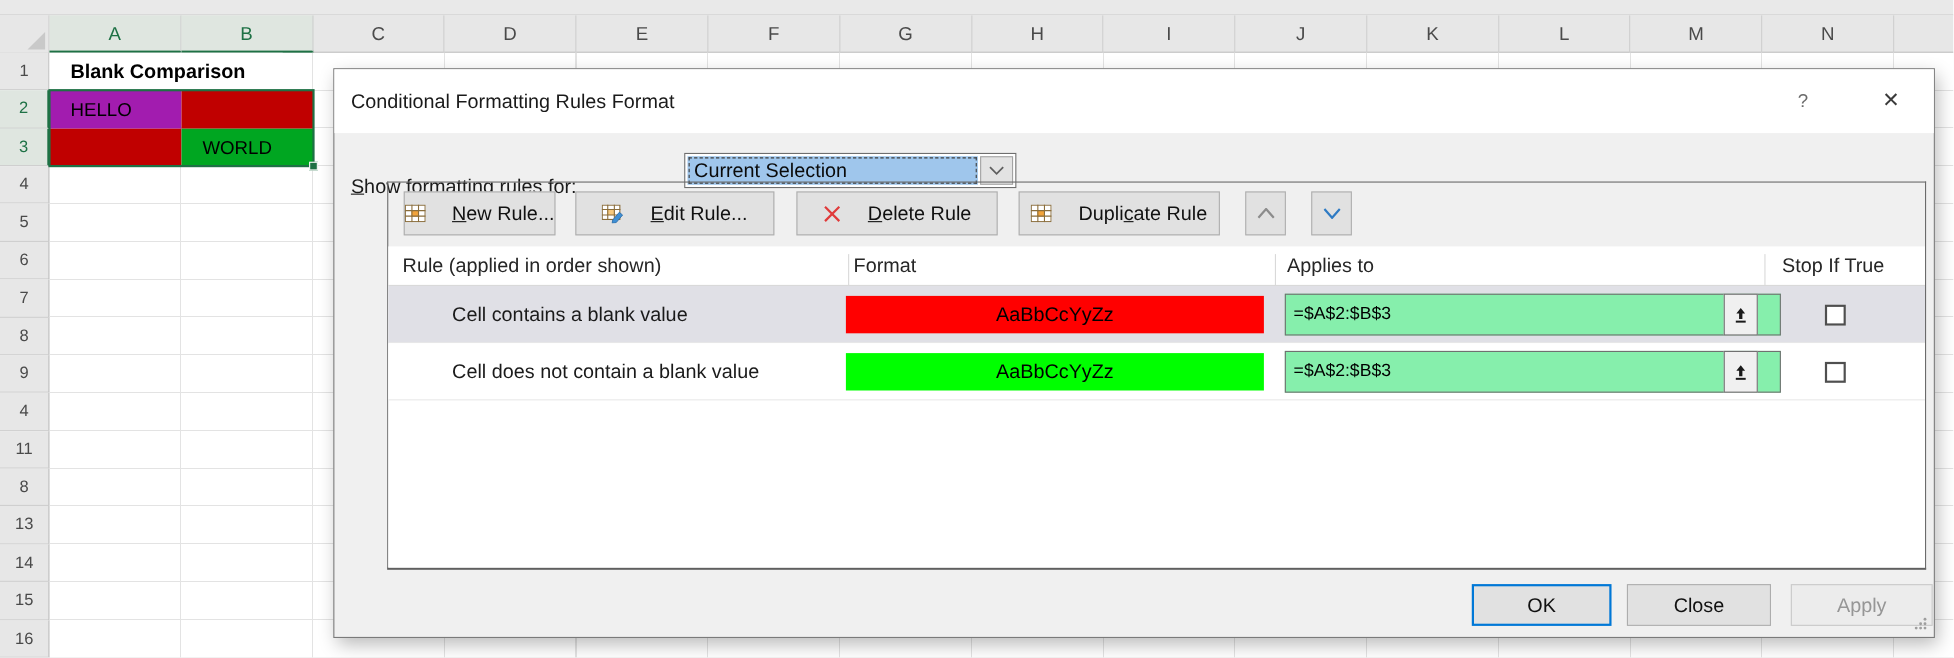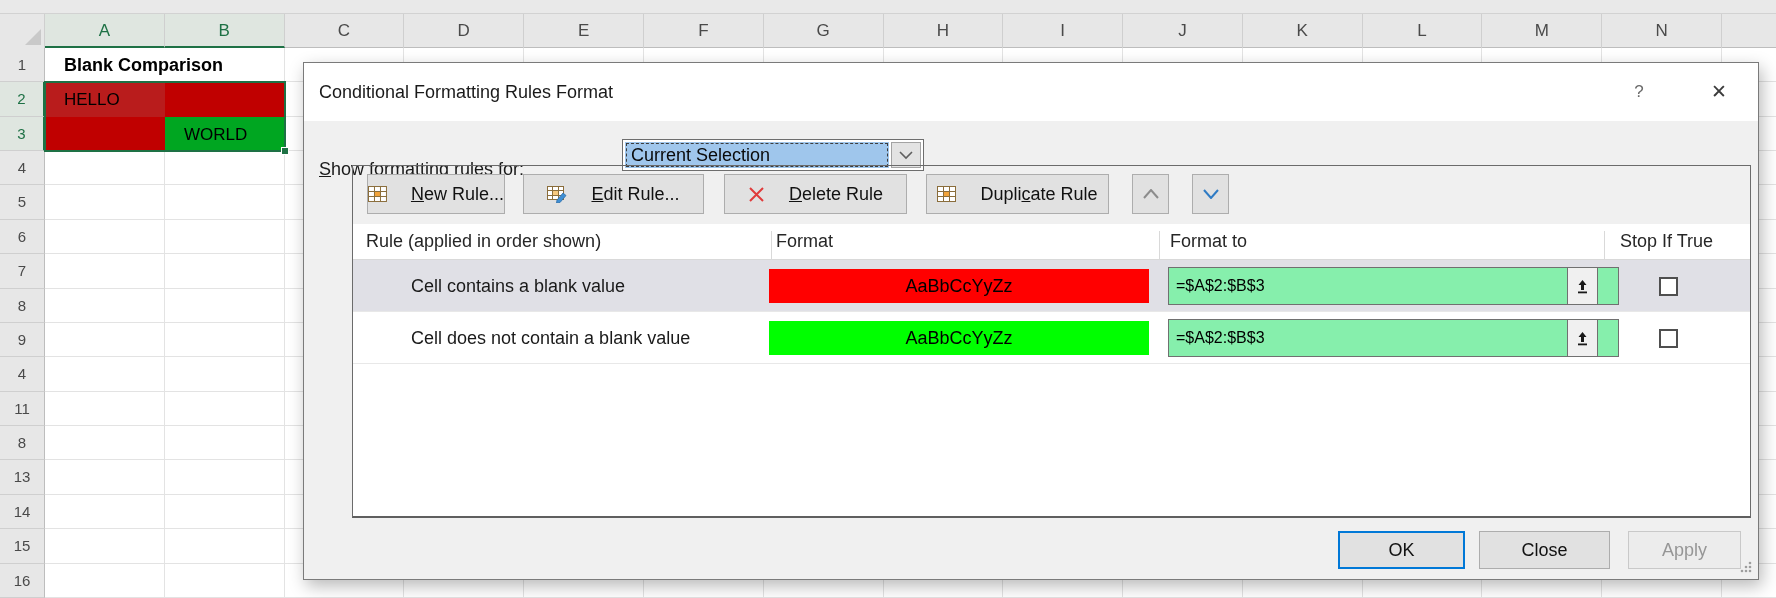"HELLO" div.cell { background-color: #b91c1c -> #a21caf }
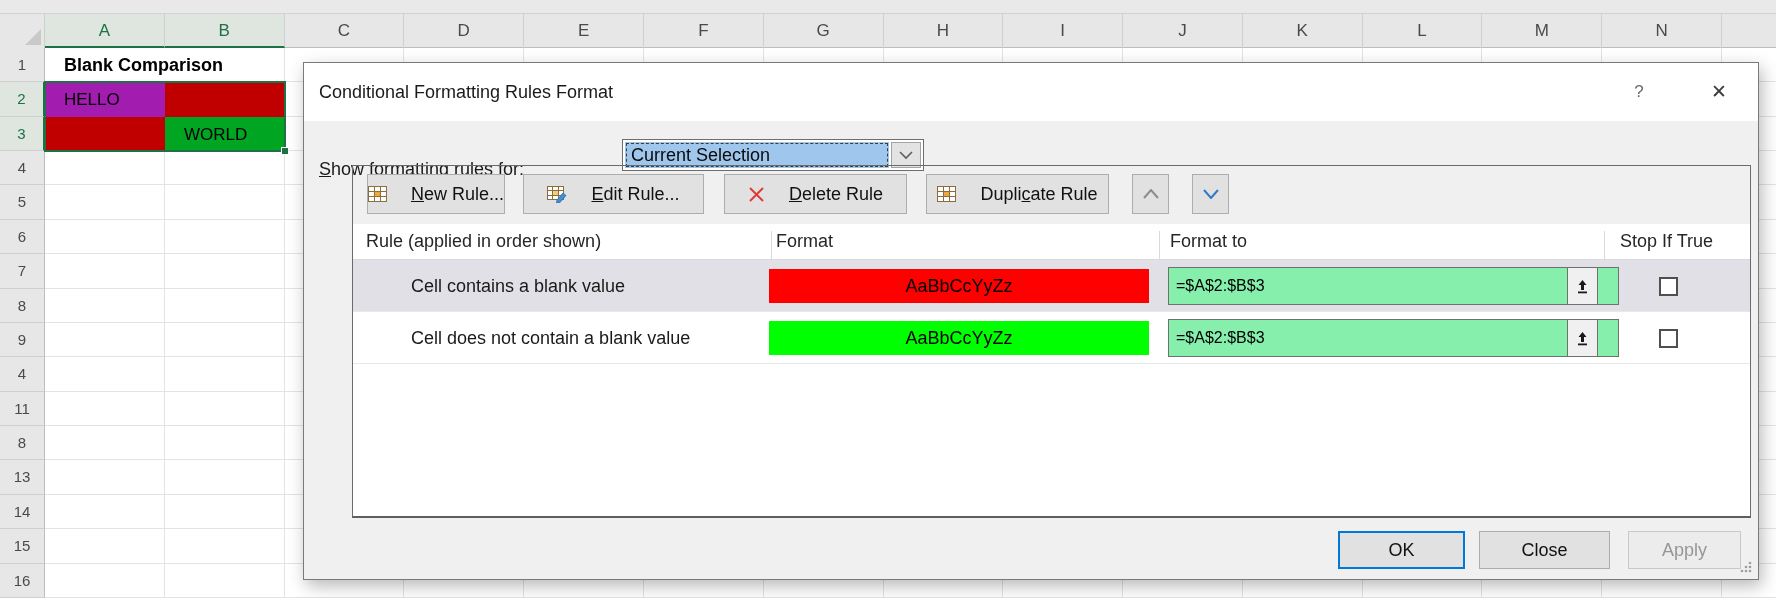"Format to" span.h-applies { text: Format -> Applies }
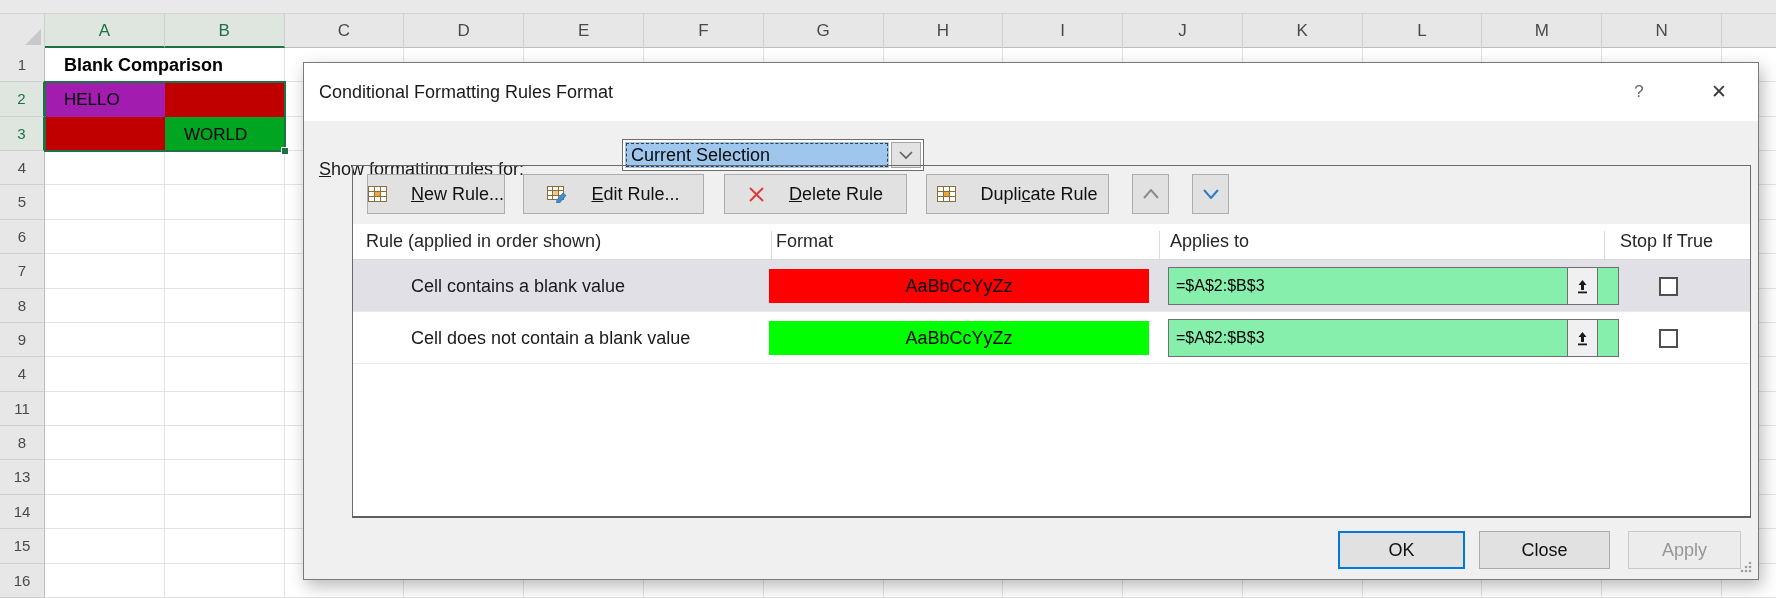"Apply" .btn-apply { width: 113px -> 129px }
